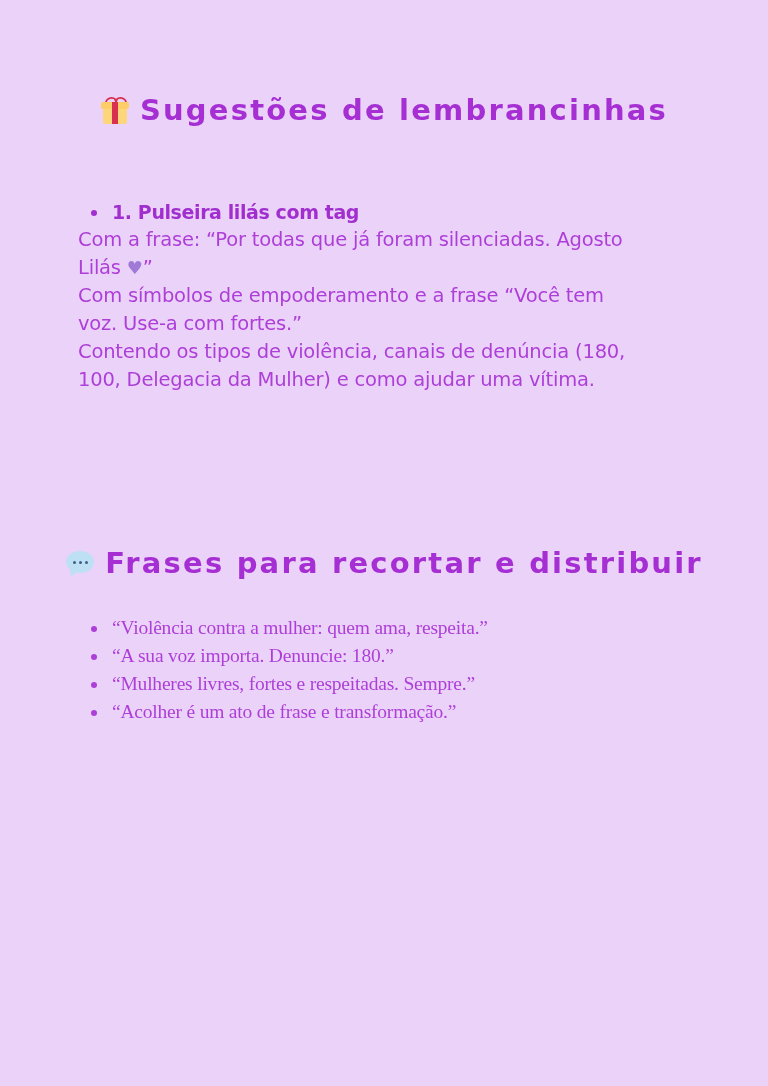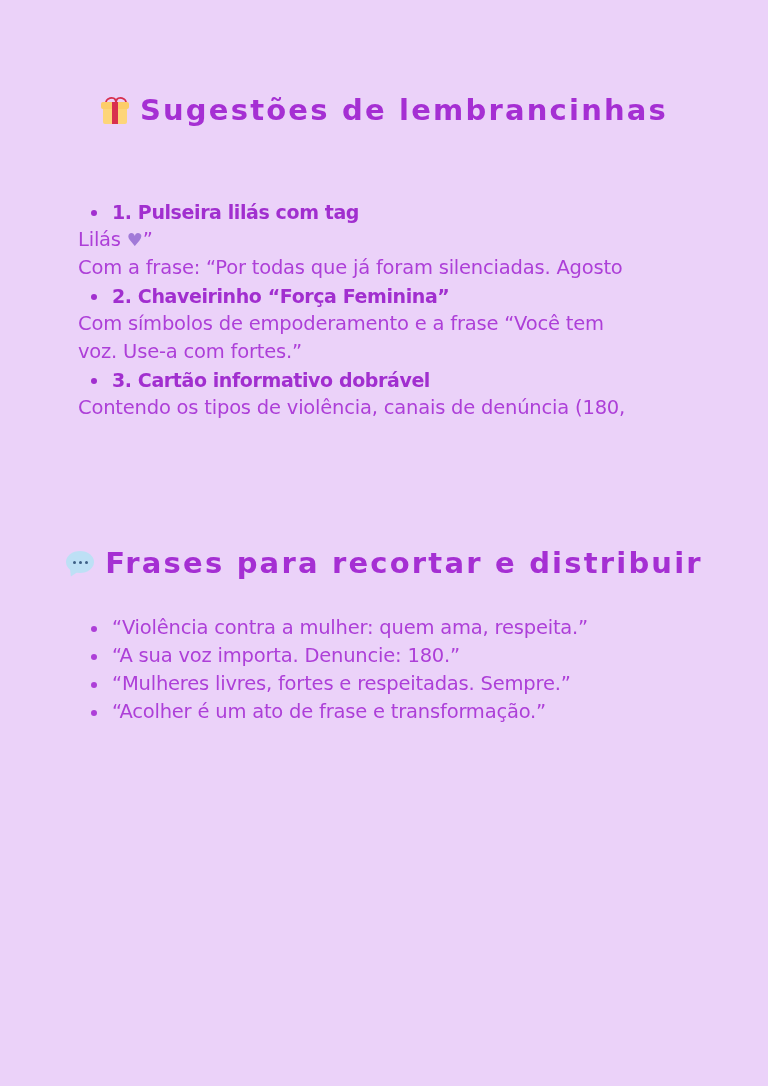"Lilás ♥”" div { order: before "Com a frase: “Por todas" -> after "Com a frase: “Por todas" }
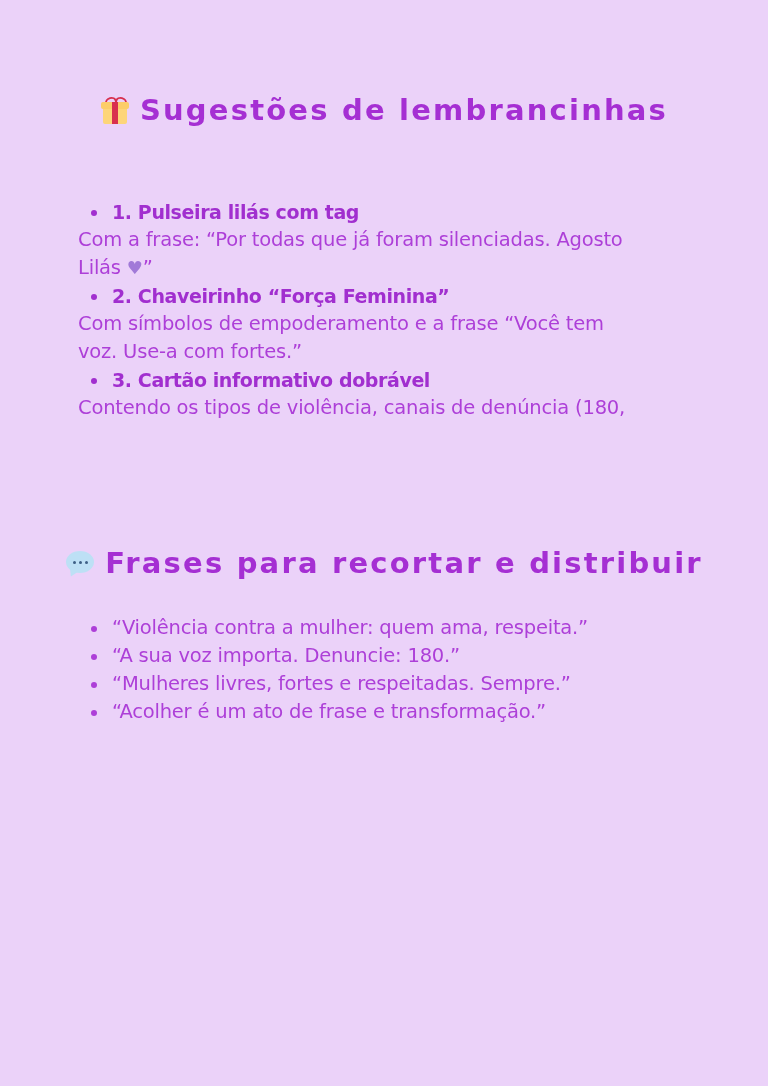"2. Chaveirinho “Força Feminina”" div.item-title { html: <div>2. Chaveirinho “Força Feminina”</div> -> none }
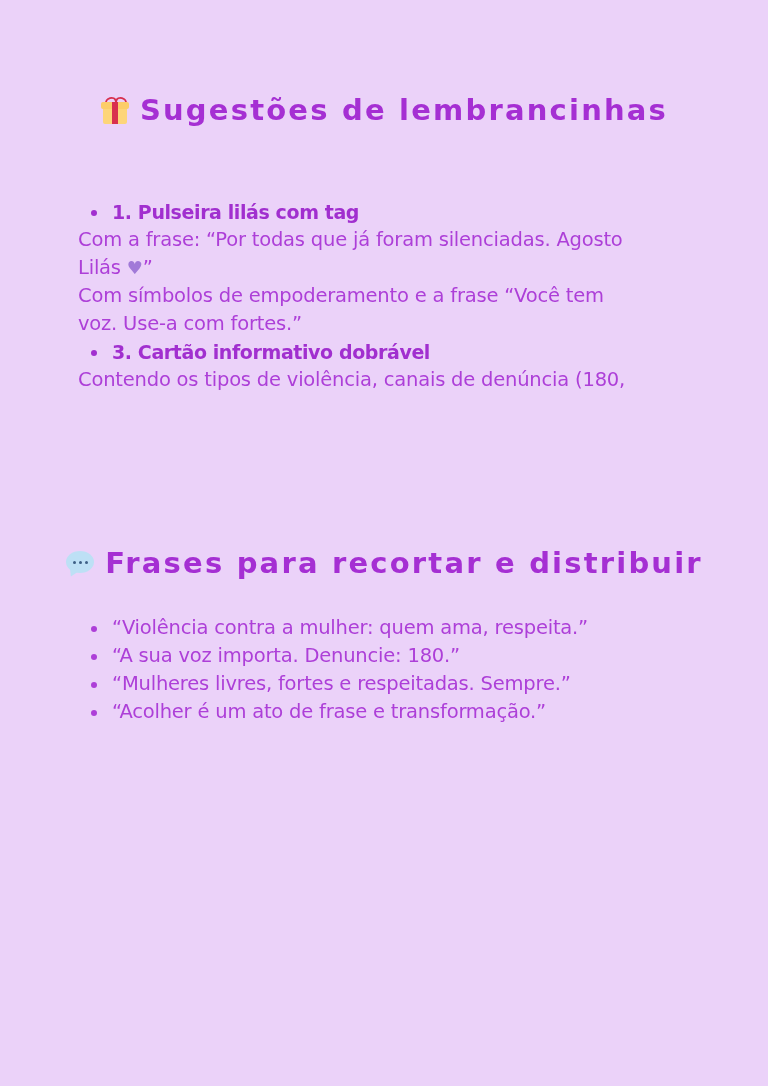"3. Cartão informativo dobrável" div.item-title { html: <div>3. Cartão informativo dobrável</div> -> none }
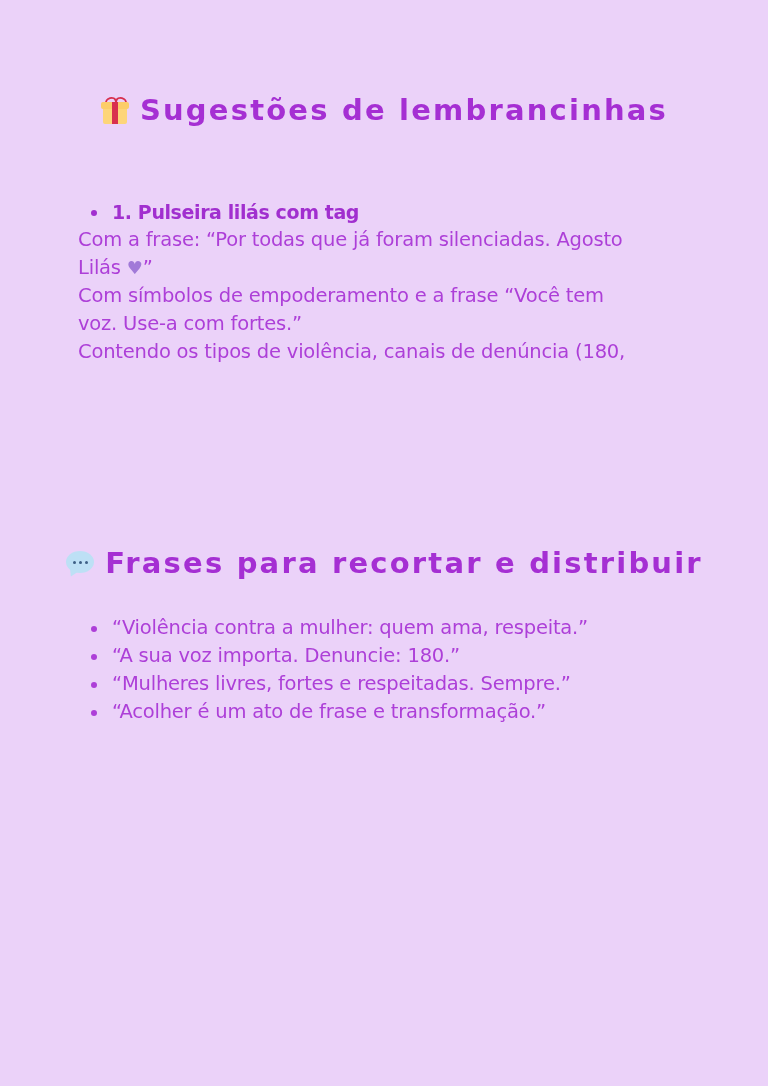"100, Delegacia da Mulher) e" div { html: none -> <div>100, Delegacia da Mulher) e como ajudar uma vítima.</div> }
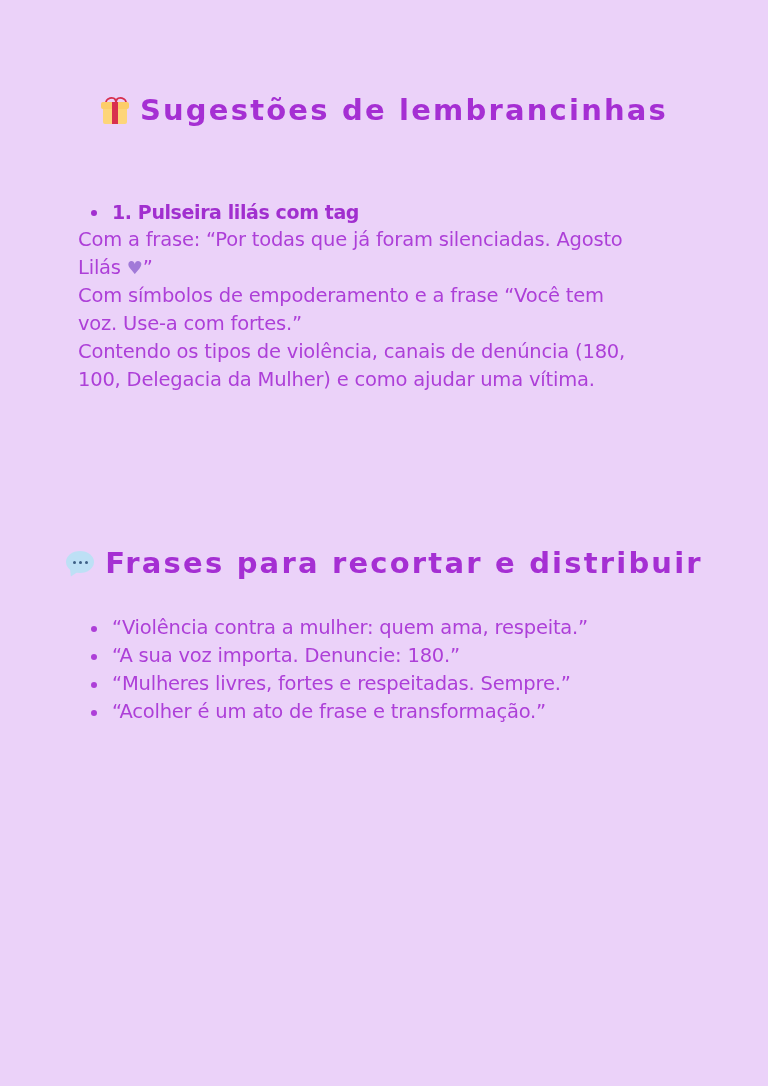"“Violência contra a mulher: quem" div.list2 { font-family: none -> Liberation Serif, serif }
